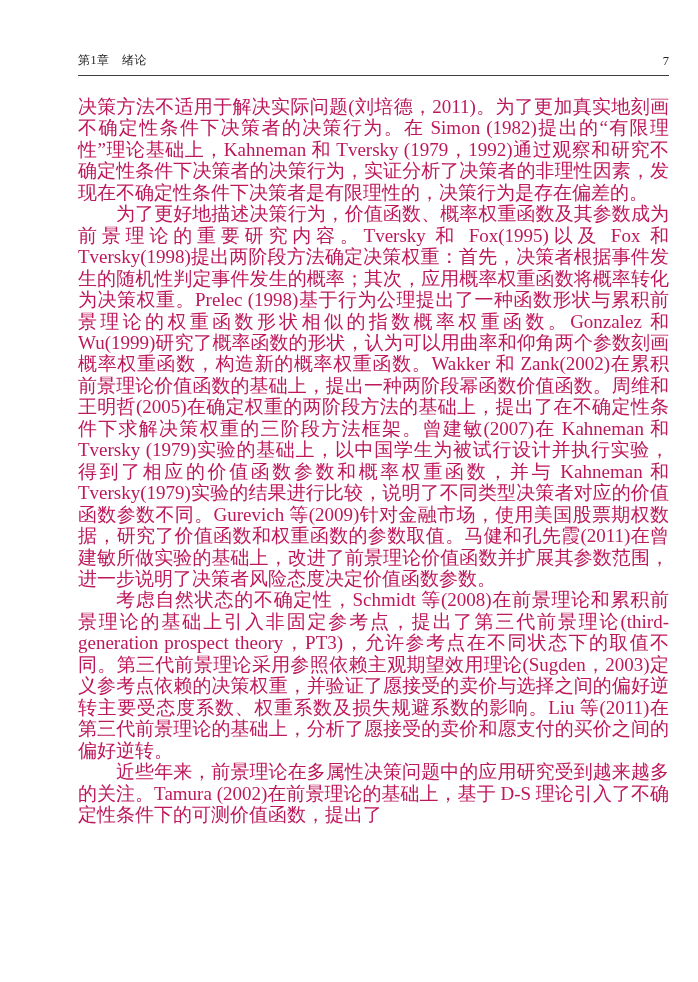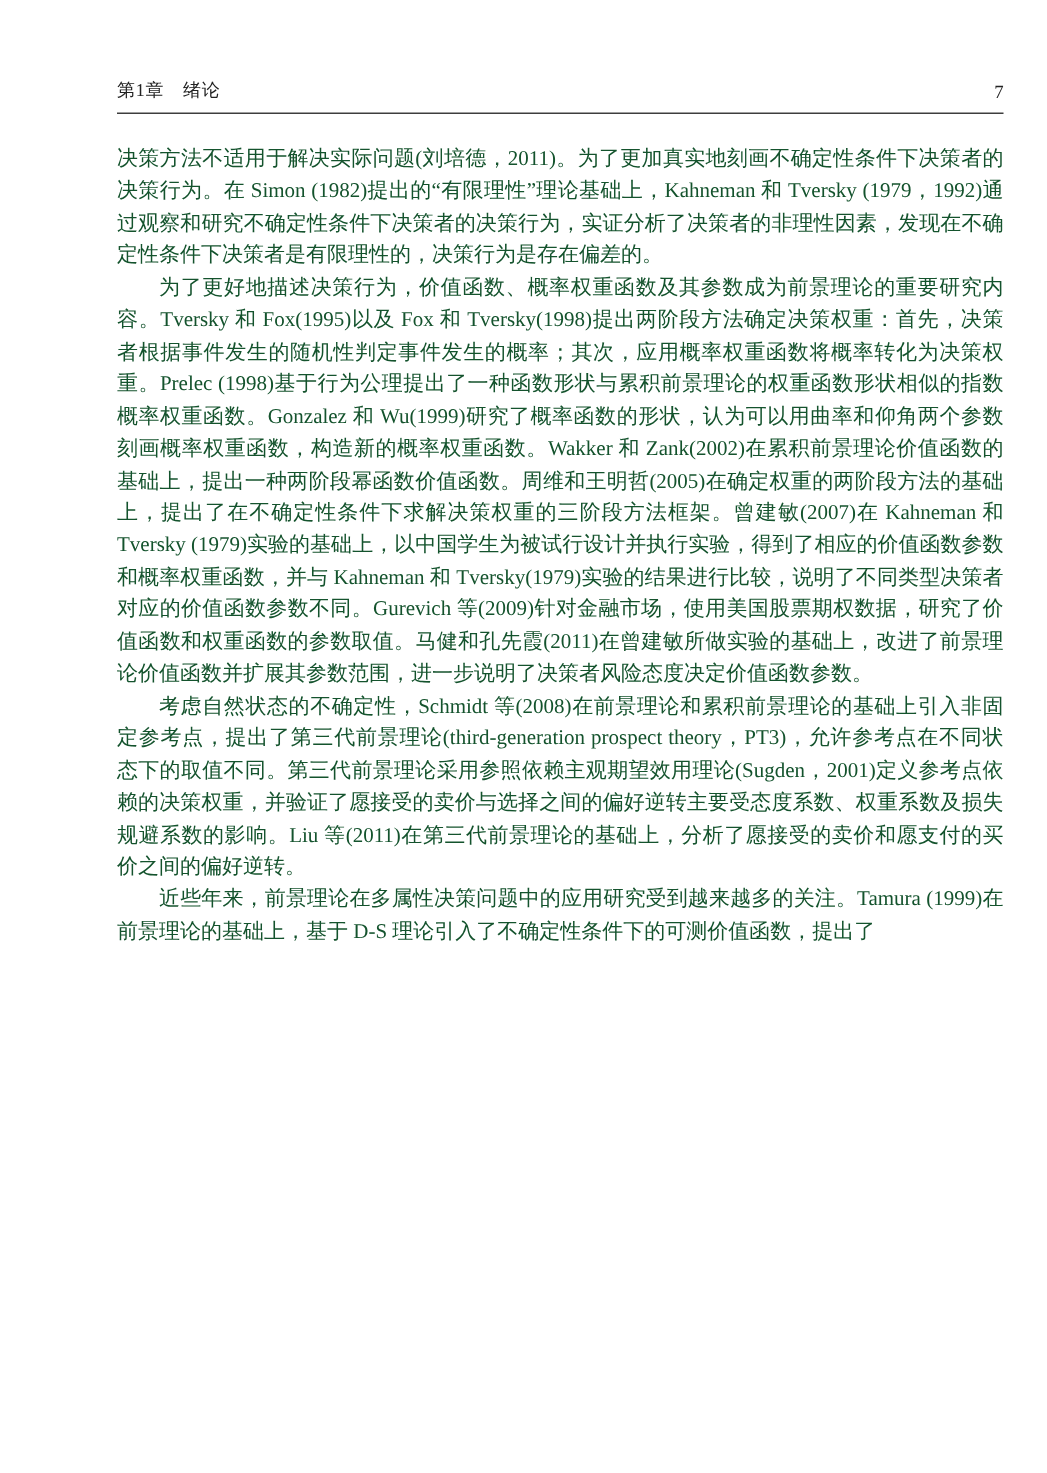"决策方法不适用于解决实际问题(刘培德，2011)。为了更加真实地刻画不确定性条件" .page-body { color: #14532d -> #be185d; font-size: 14px -> 19px }
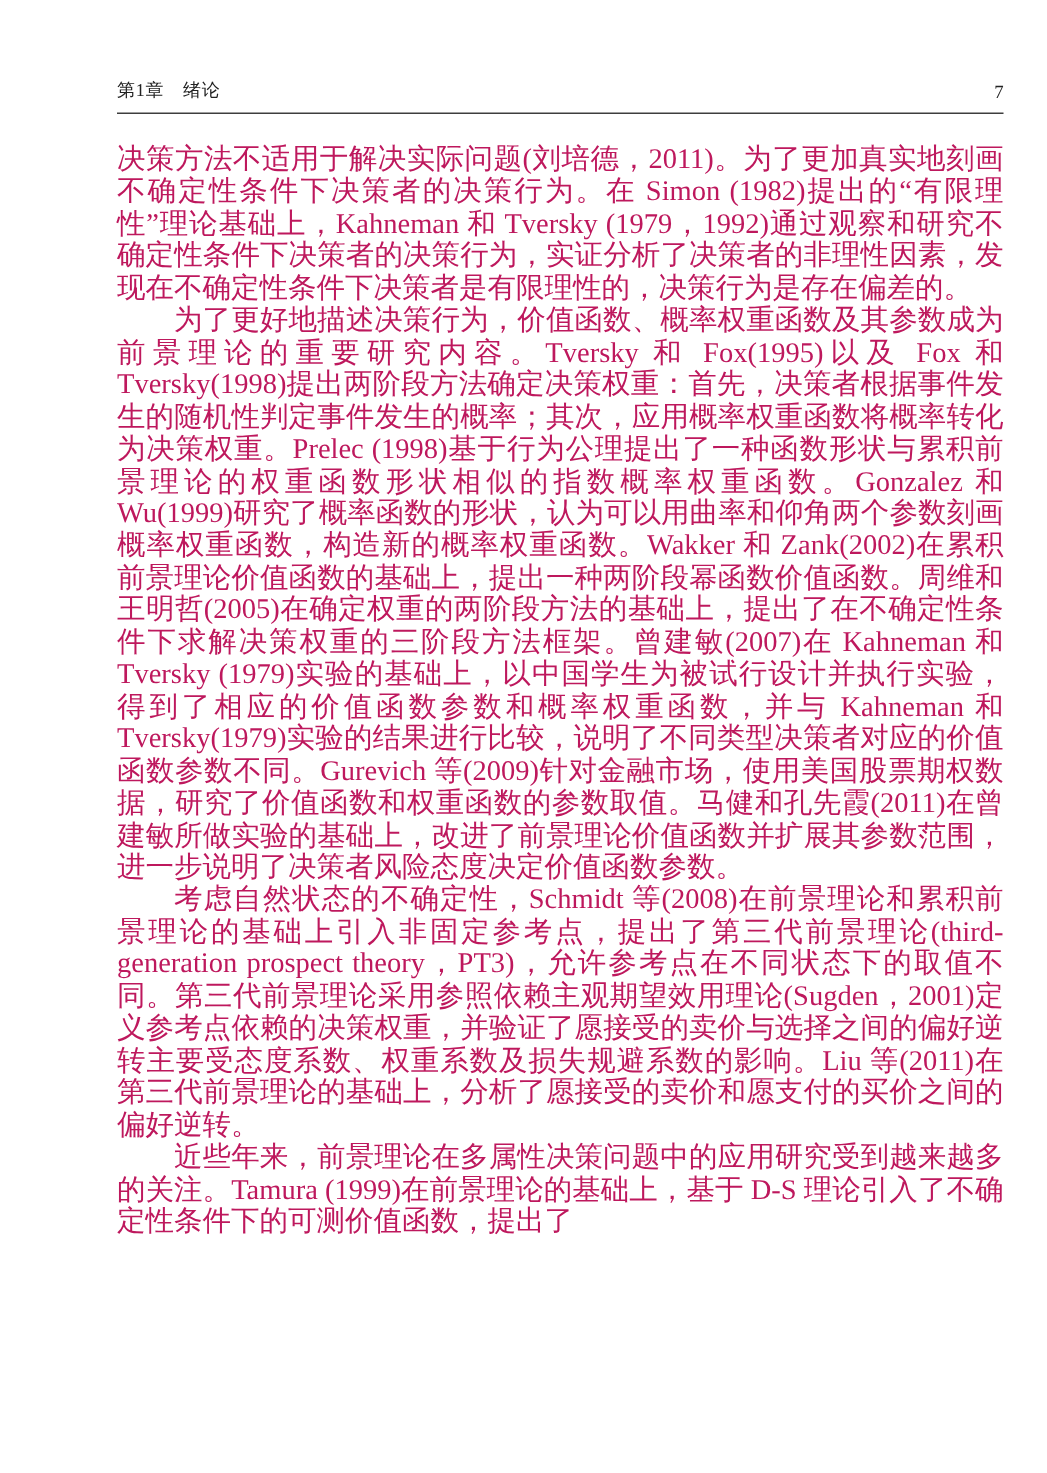"考虑自然状态的不确定性，Schmidt" p { text: 2001 -> 2003 }
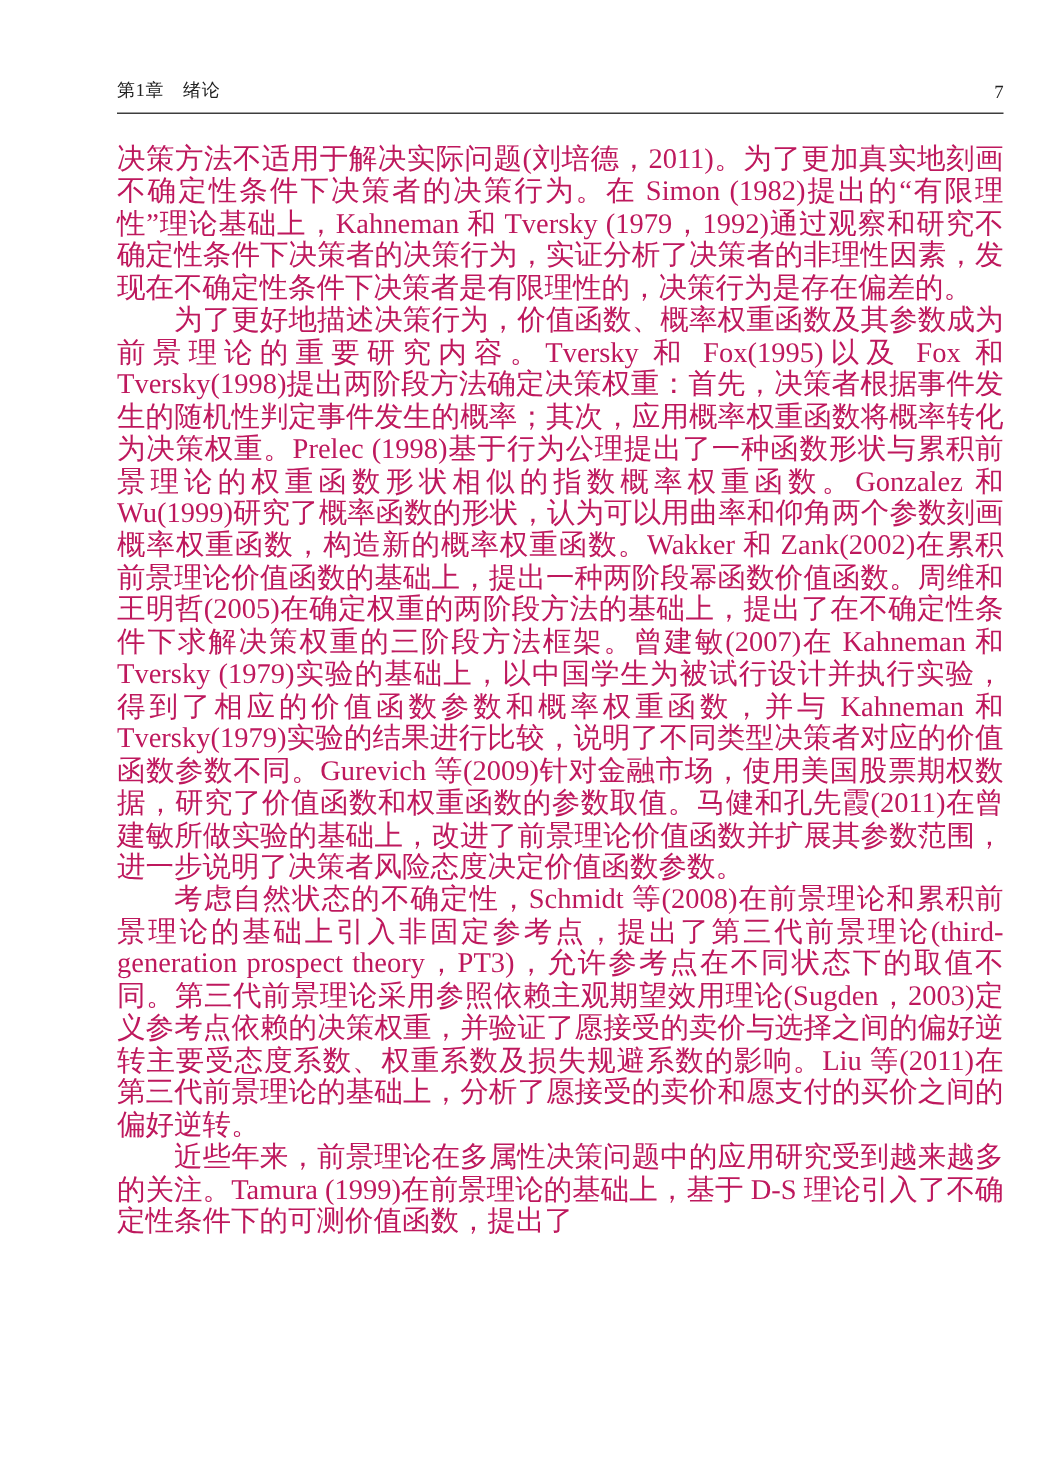"近些年来，前景理论在多属性决策问题中的应用研究受到越来越多的关注。Tamura" p { text: 1999 -> 2002 }
